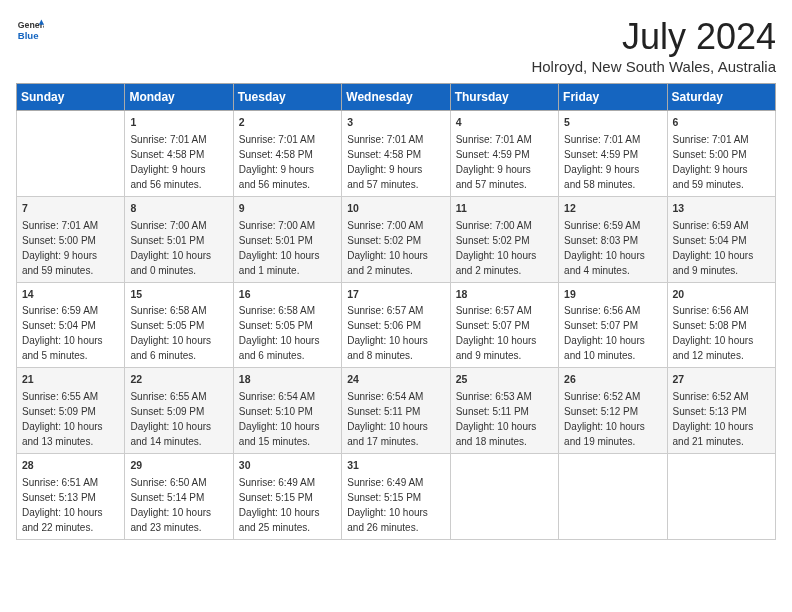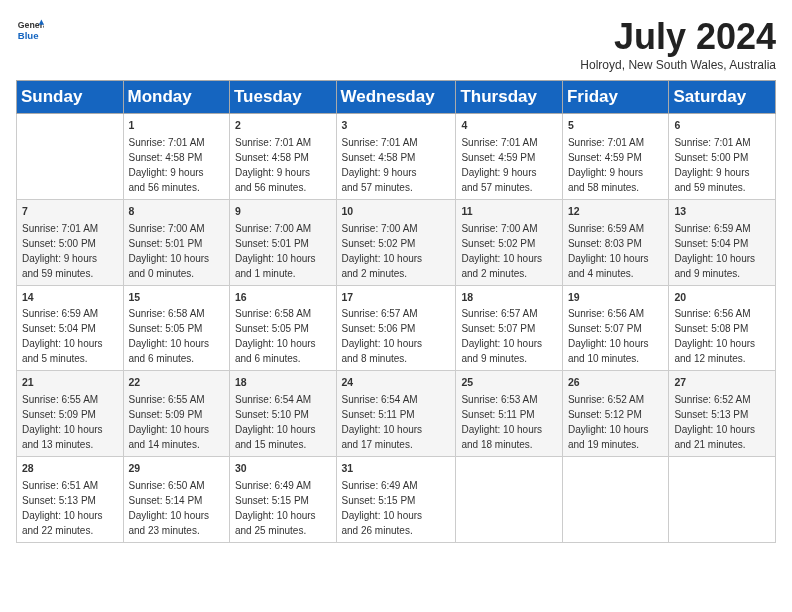"July 2024" .main-title { font-weight: bold -> normal }
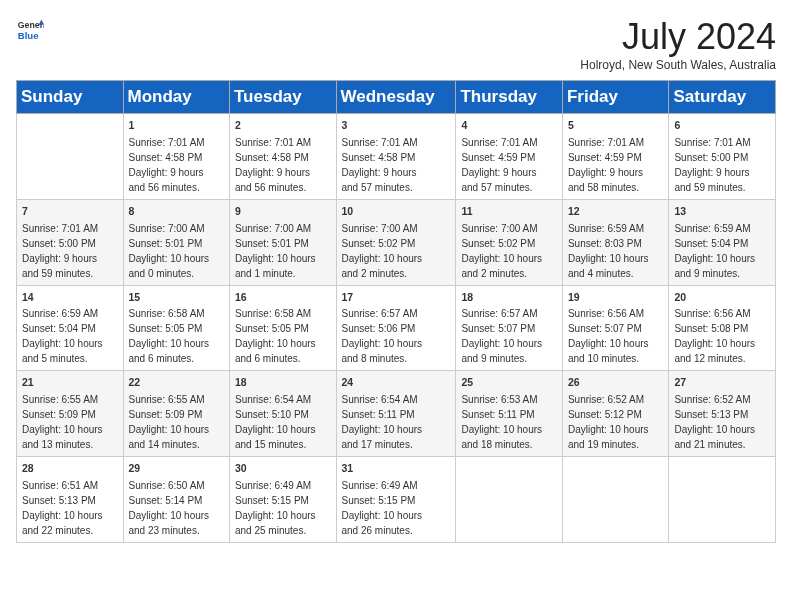"Holroyd, New South Wales, Australia" .subtitle { font-size: 12px -> 15px }
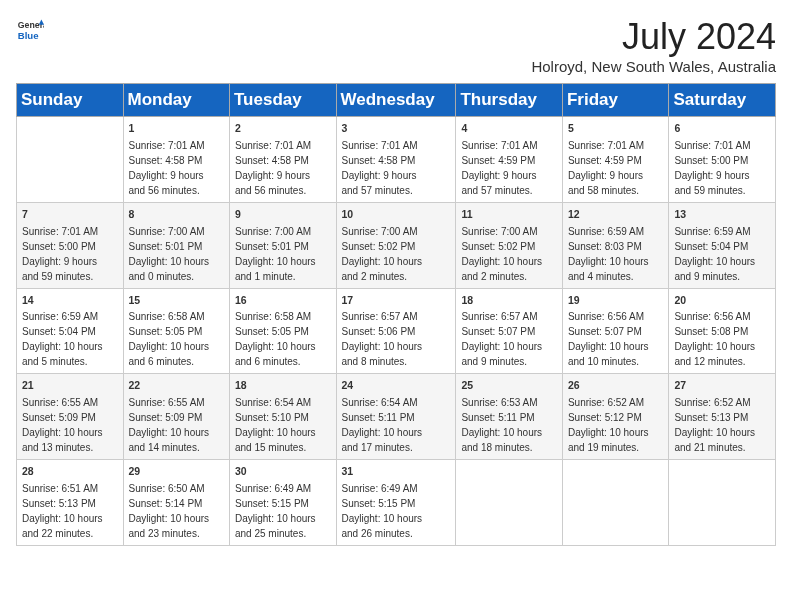"Sunday" thead tr th { font-size: 17px -> 12px }
